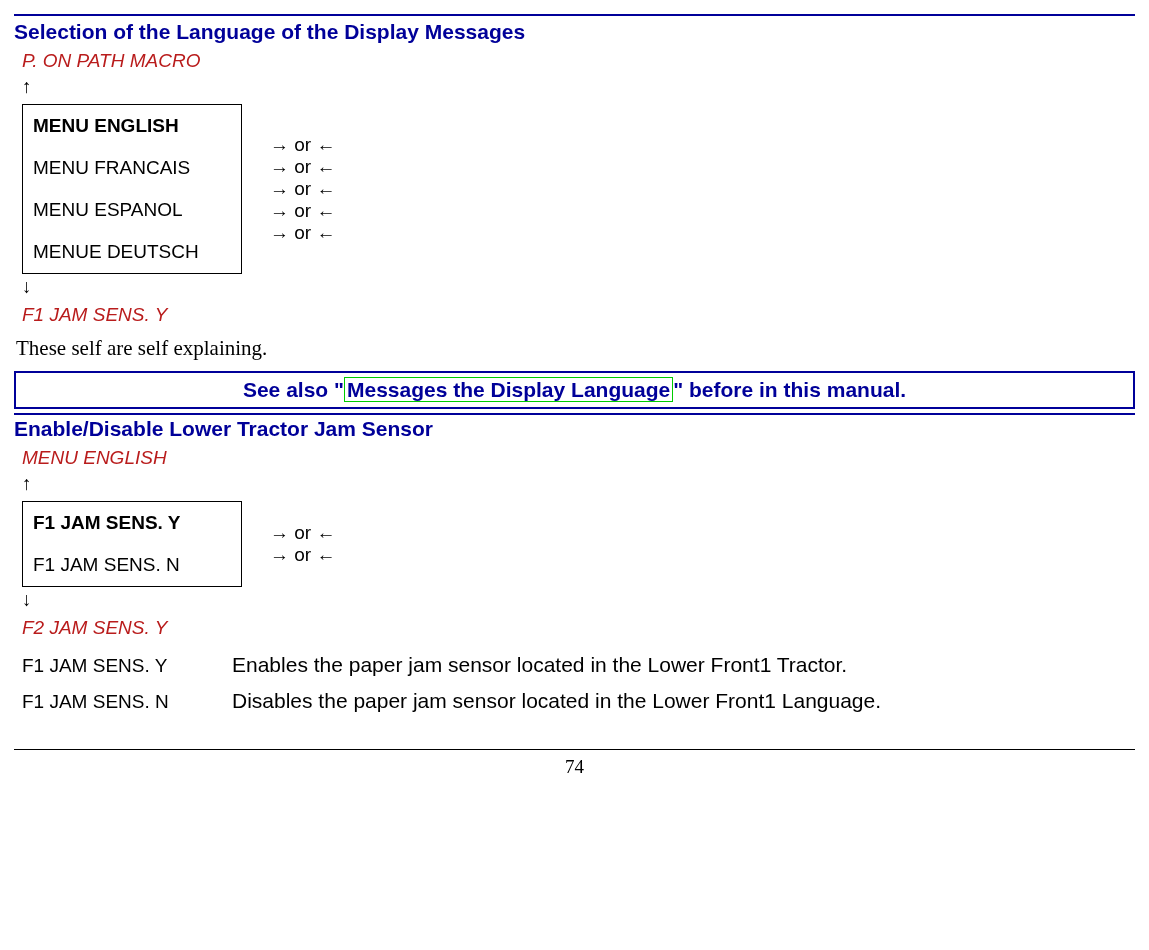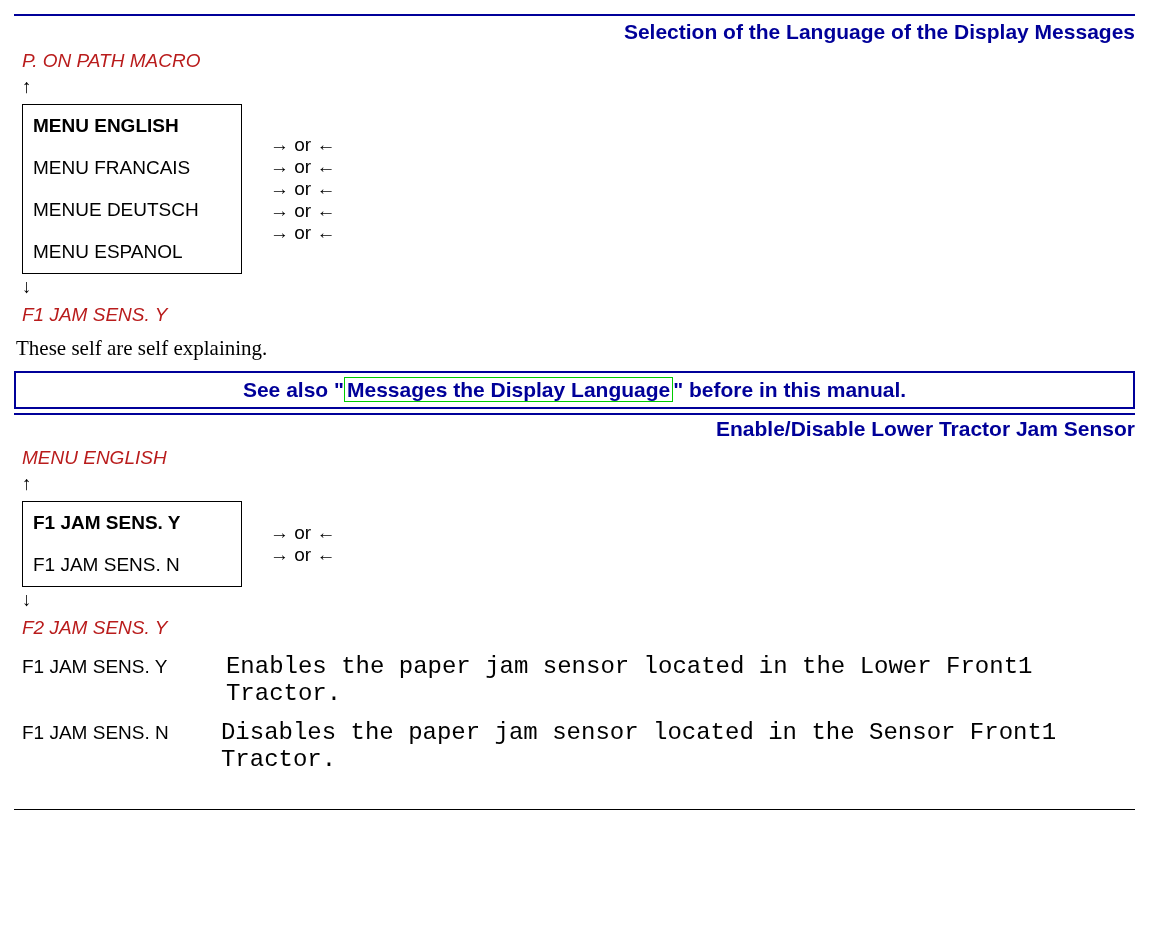"Selection of the Language of" .heading { text-align: right -> none }
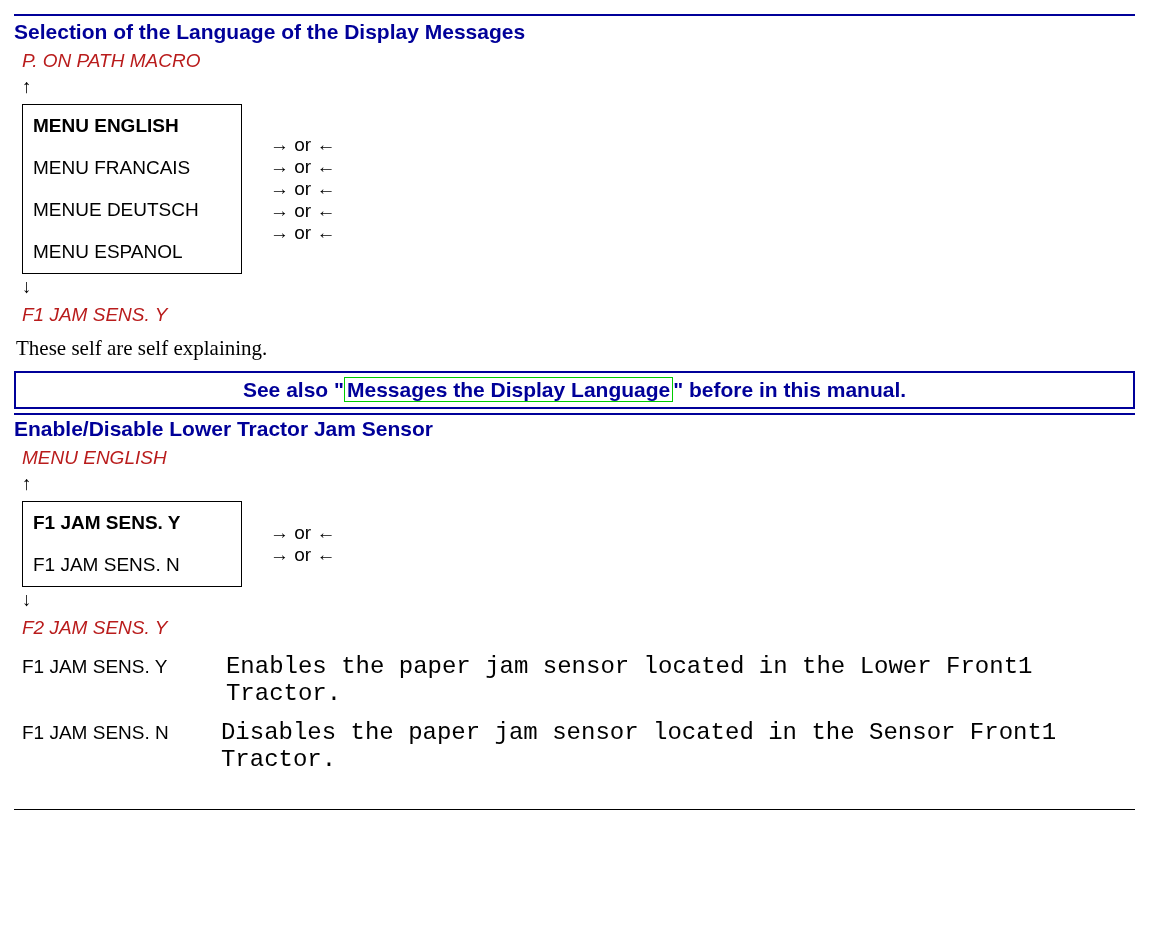"MENUE DEUTSCH" div.menu-item { order: before "MENU ESPANOL" -> after "MENU ESPANOL" }
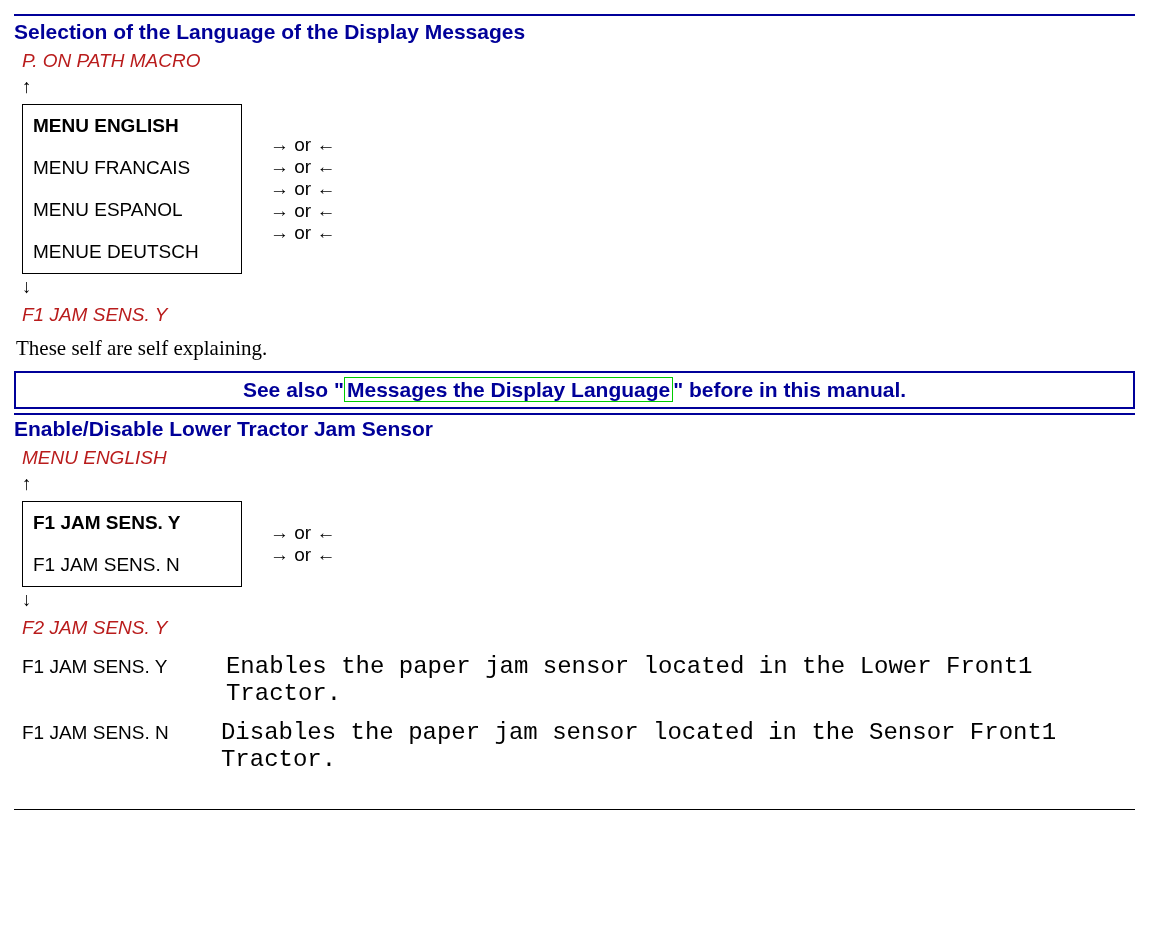"Enables the paper jam sensor" .desc-text { font-family: Liberation Mono, monospace -> Liberation Sans, sans-serif; font-size: 24px -> 21px }
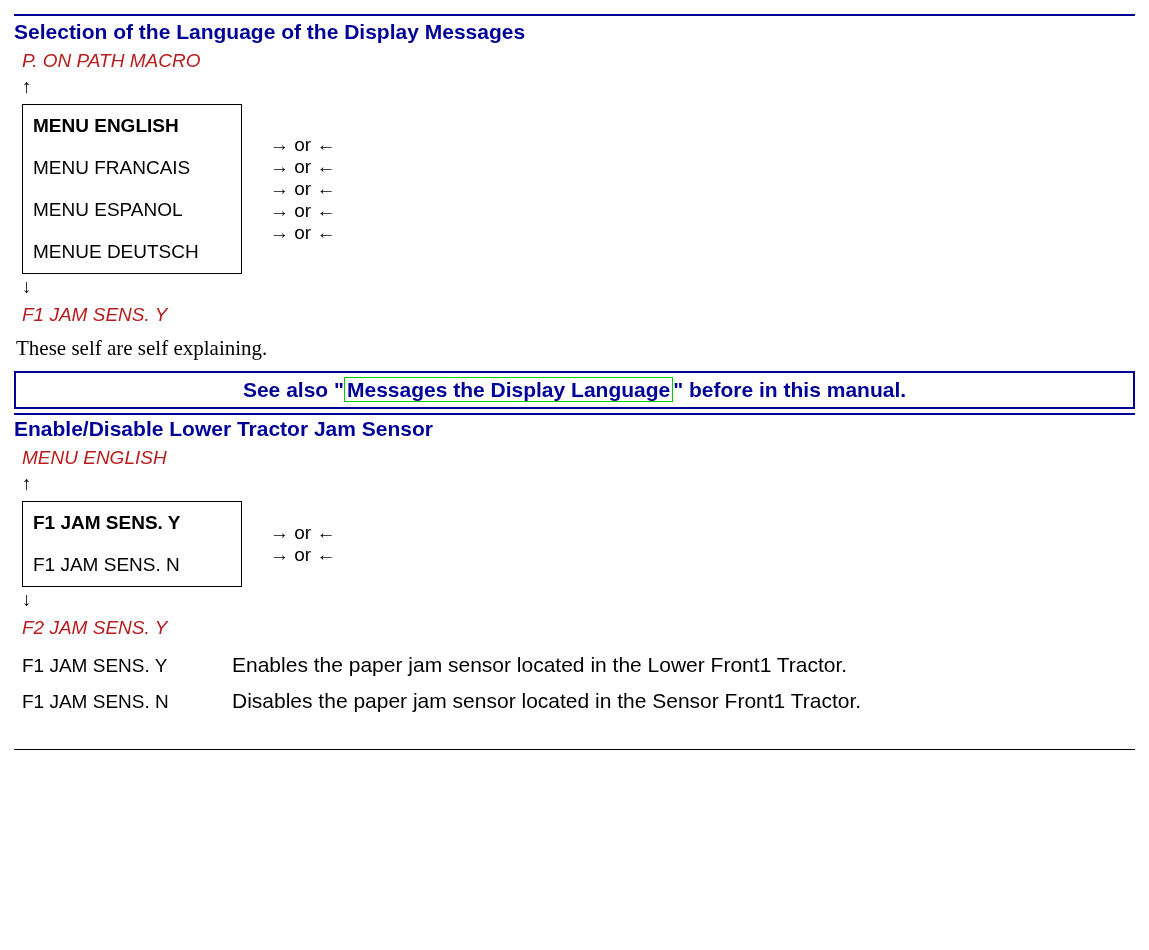"Disables the paper jam sensor" div.desc-text { text: Sensor Front1 Tractor -> Lower Front1 Language }
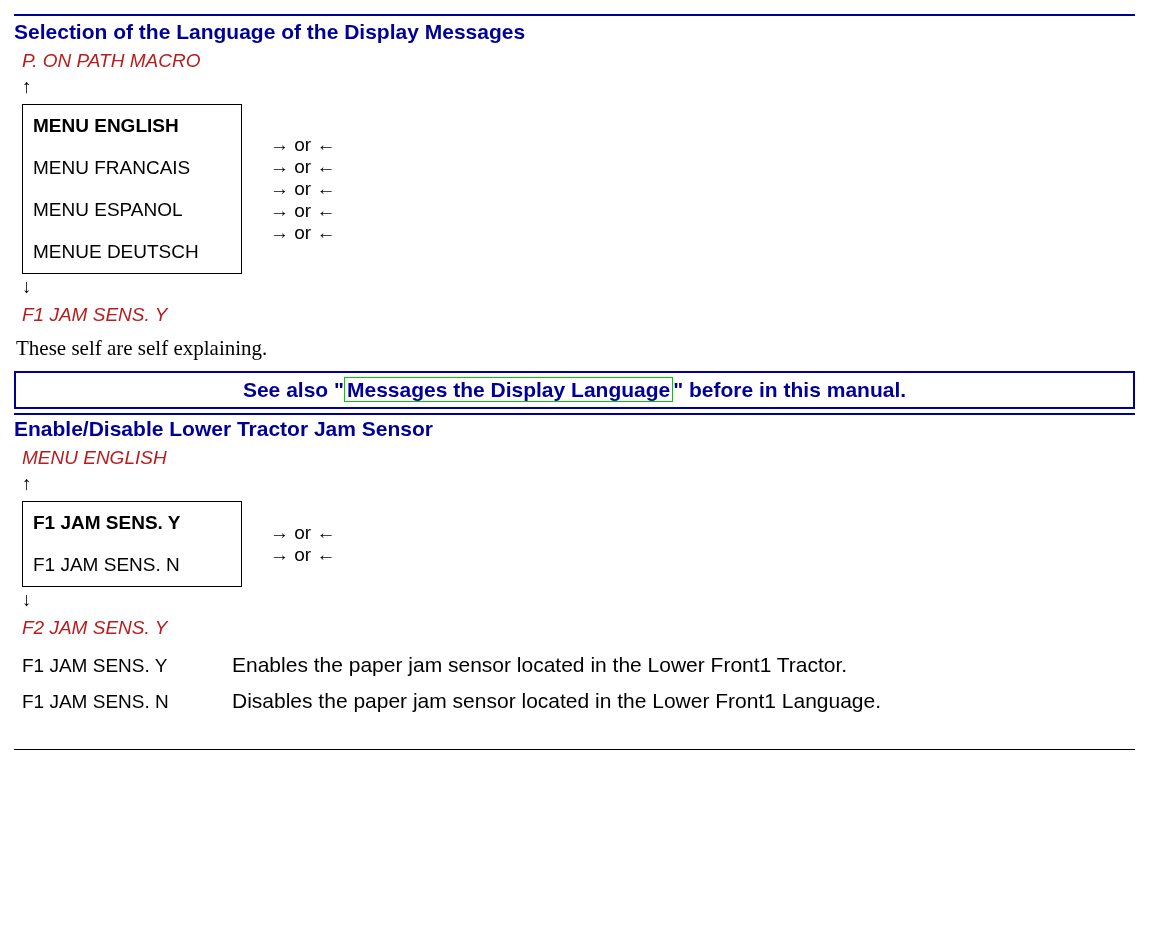"74" div.page-num { html: none -> <div>74</div> }
